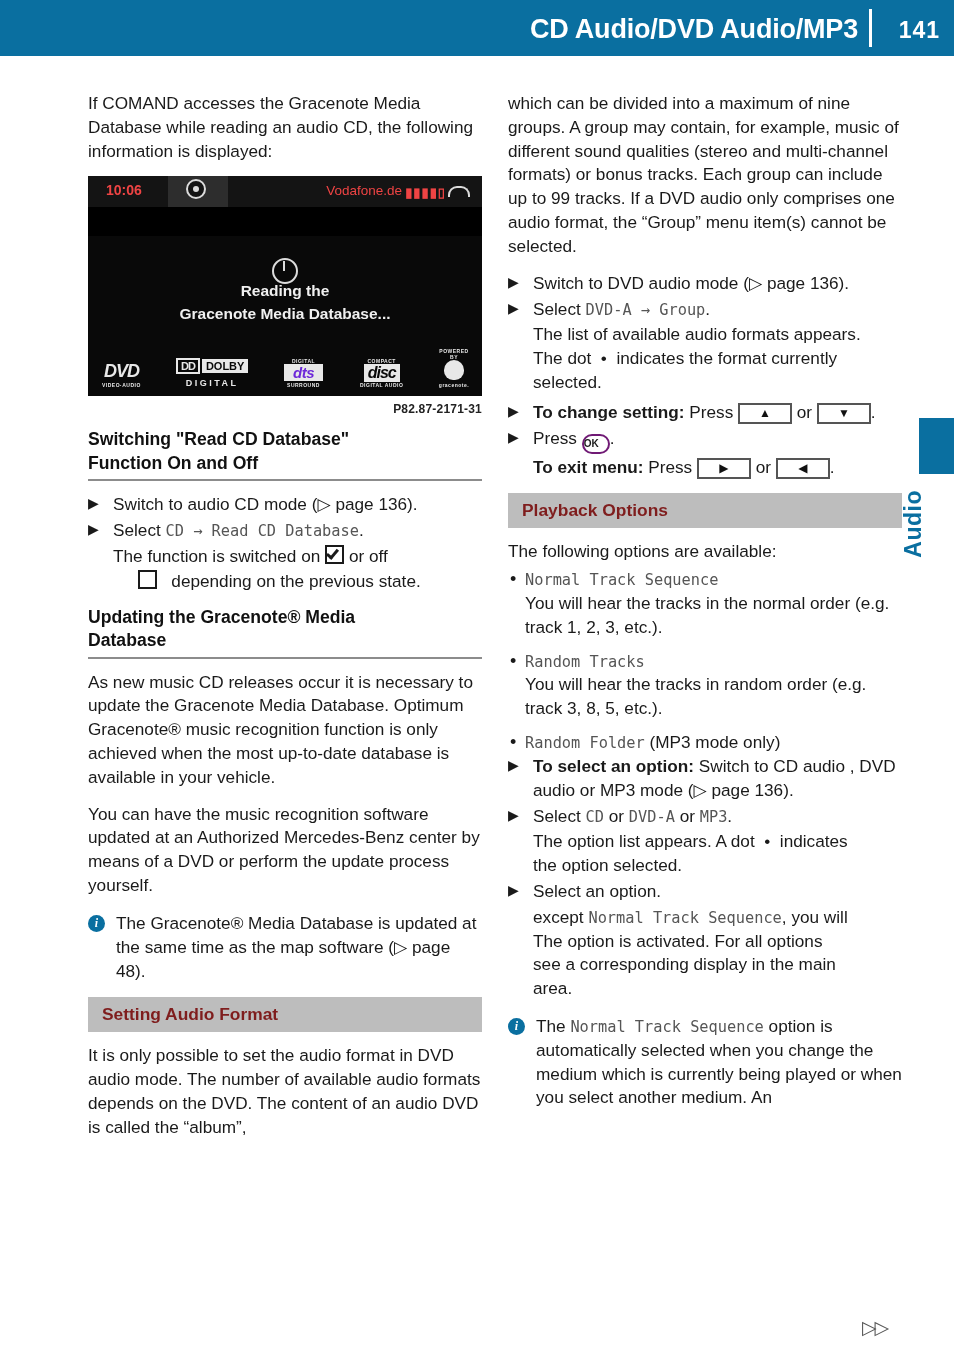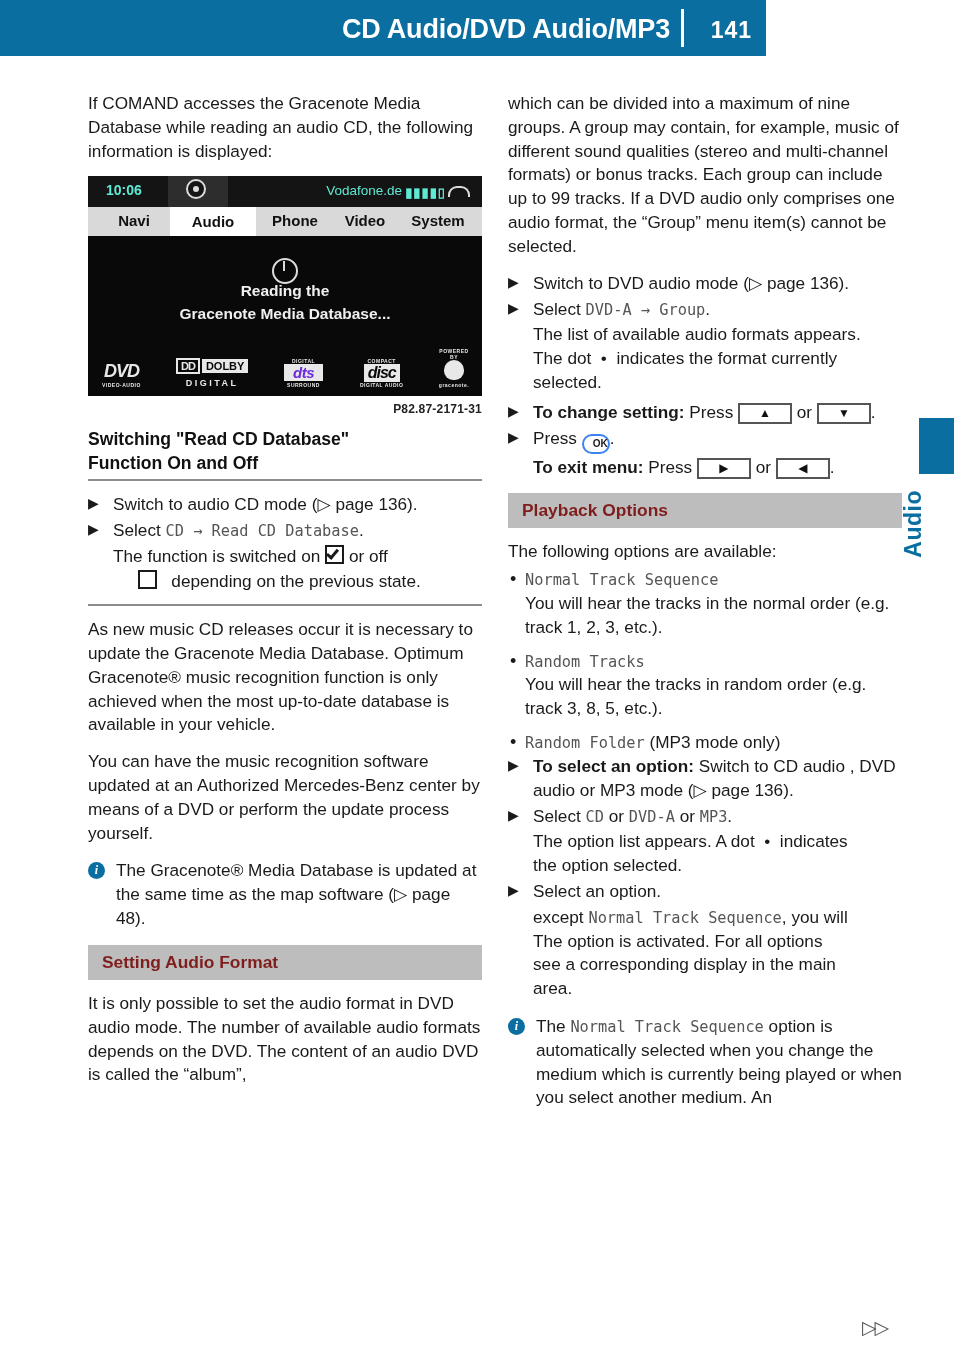"CD Audio/DVD Audio/MP3" .header-bar { width: 766px -> 954px }
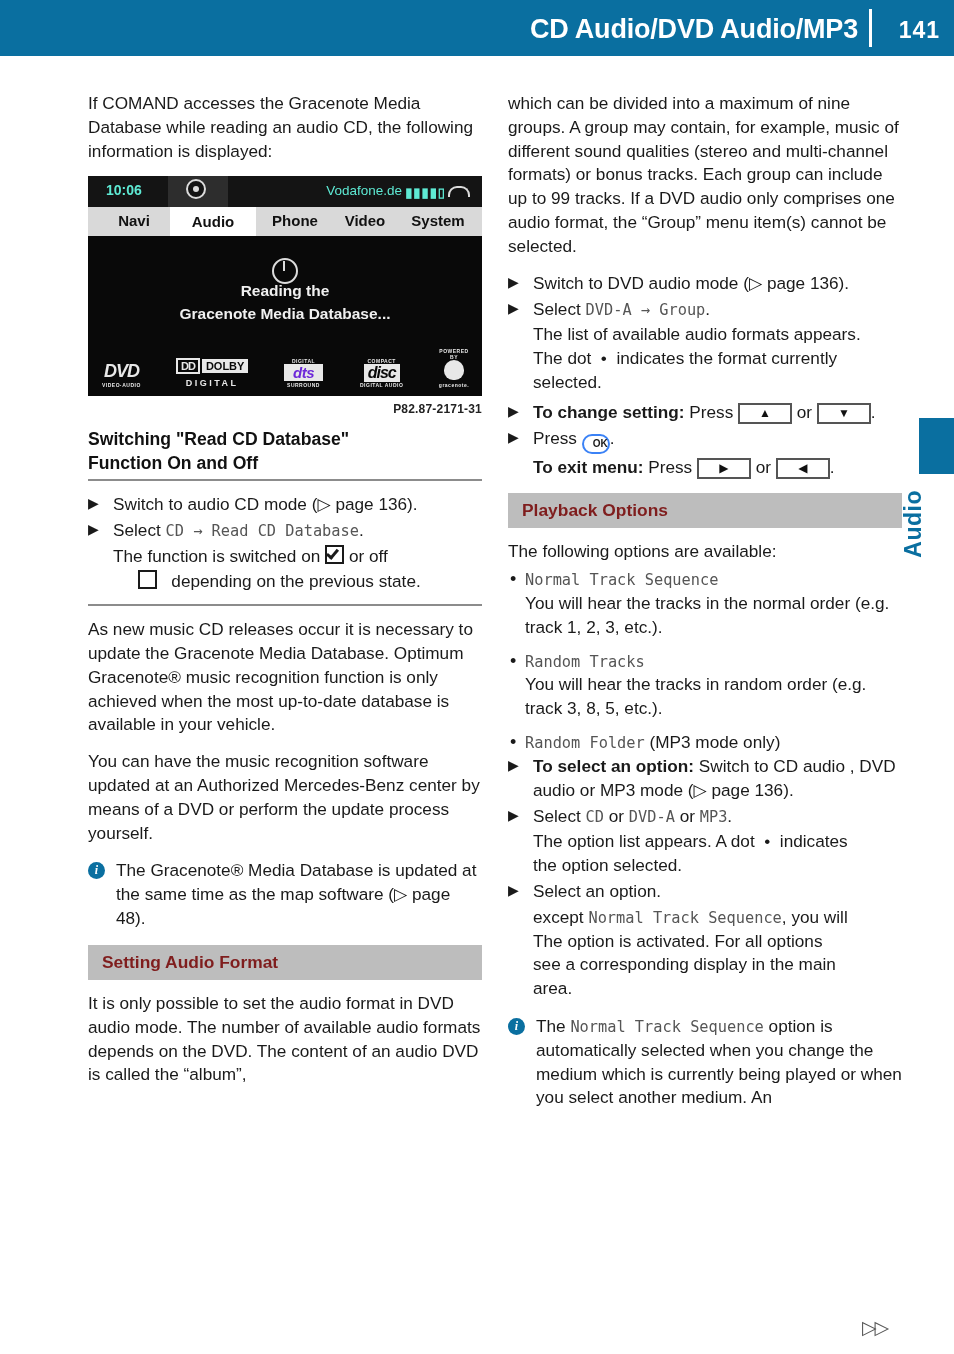"10:06" .screen-statusbar { color: #5eead4 -> #ef4444 }
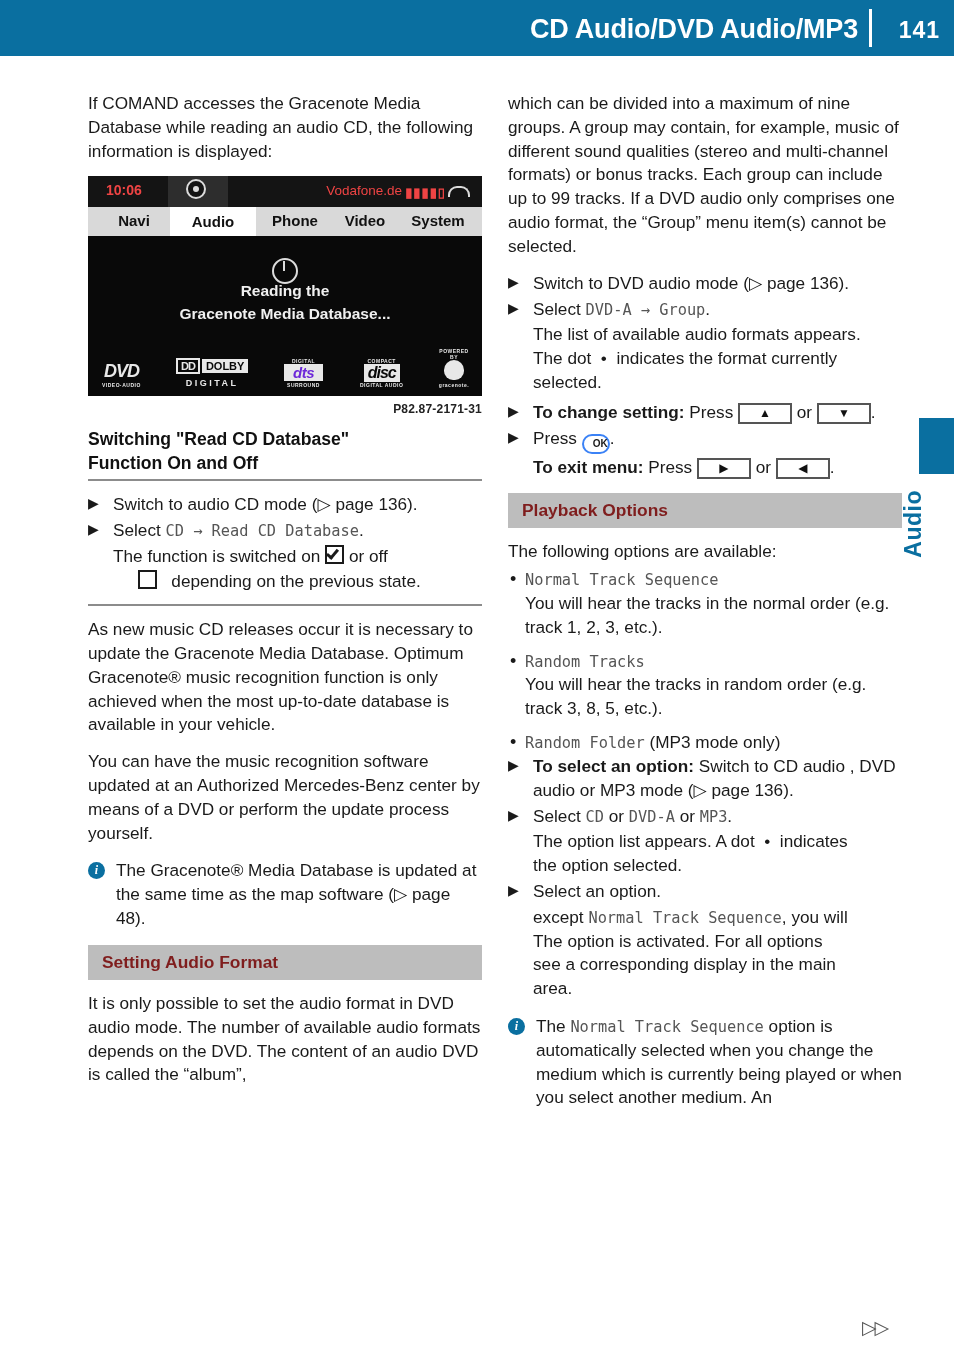"Navi" div.screen-menu { html: <div> <span>Navi</span> <span>Audio</span> <span>Phone</span> <span>Video</span> <span>System</span> </div> -> none }
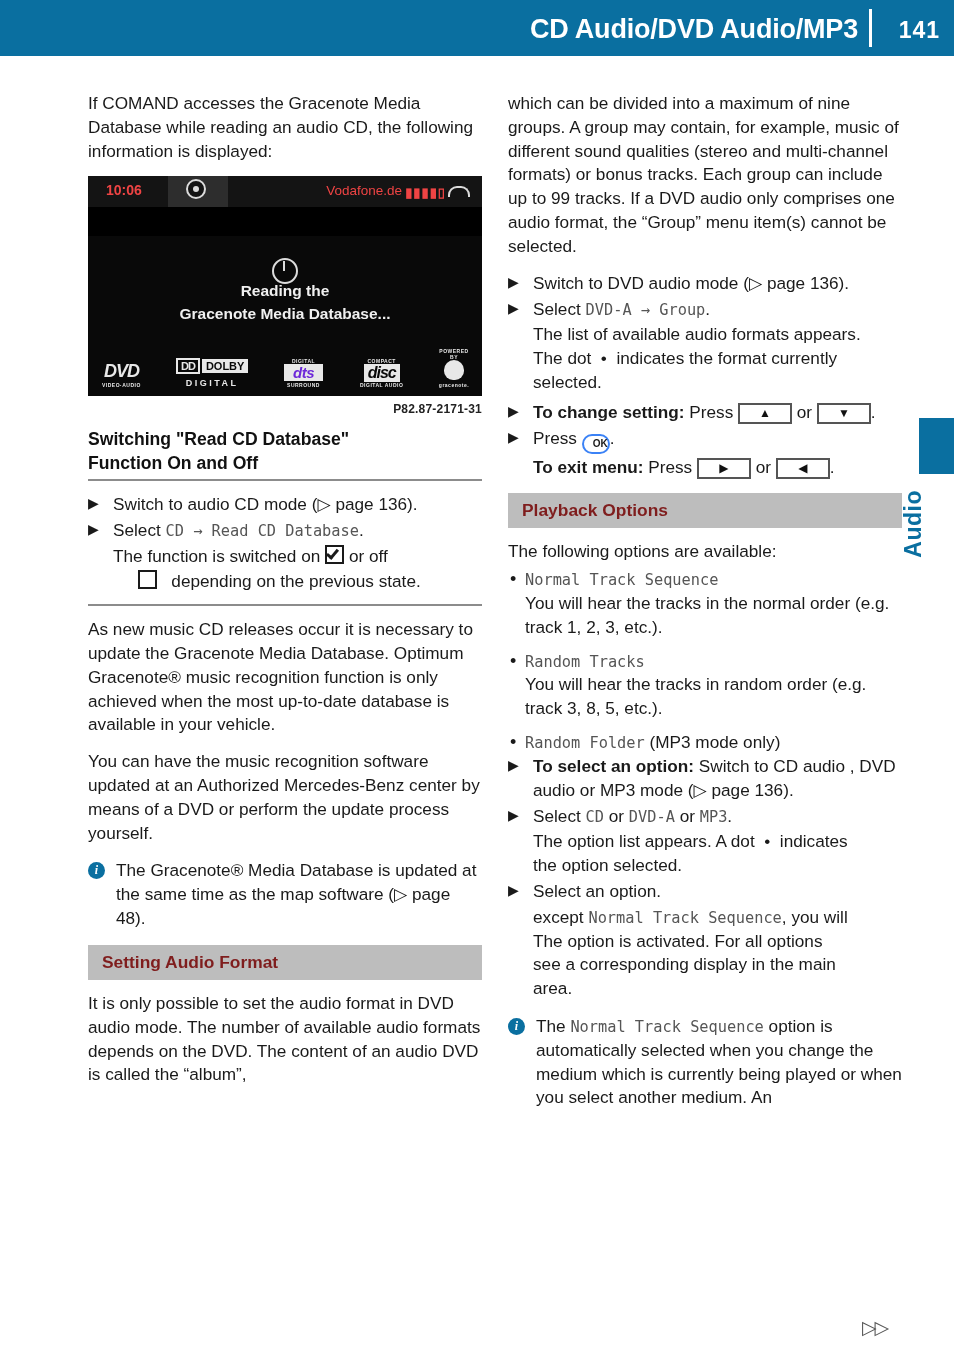"OK" .okbtn { border: 2px solid #3b82f6 -> 2px solid #701a75; text-align: right -> left }
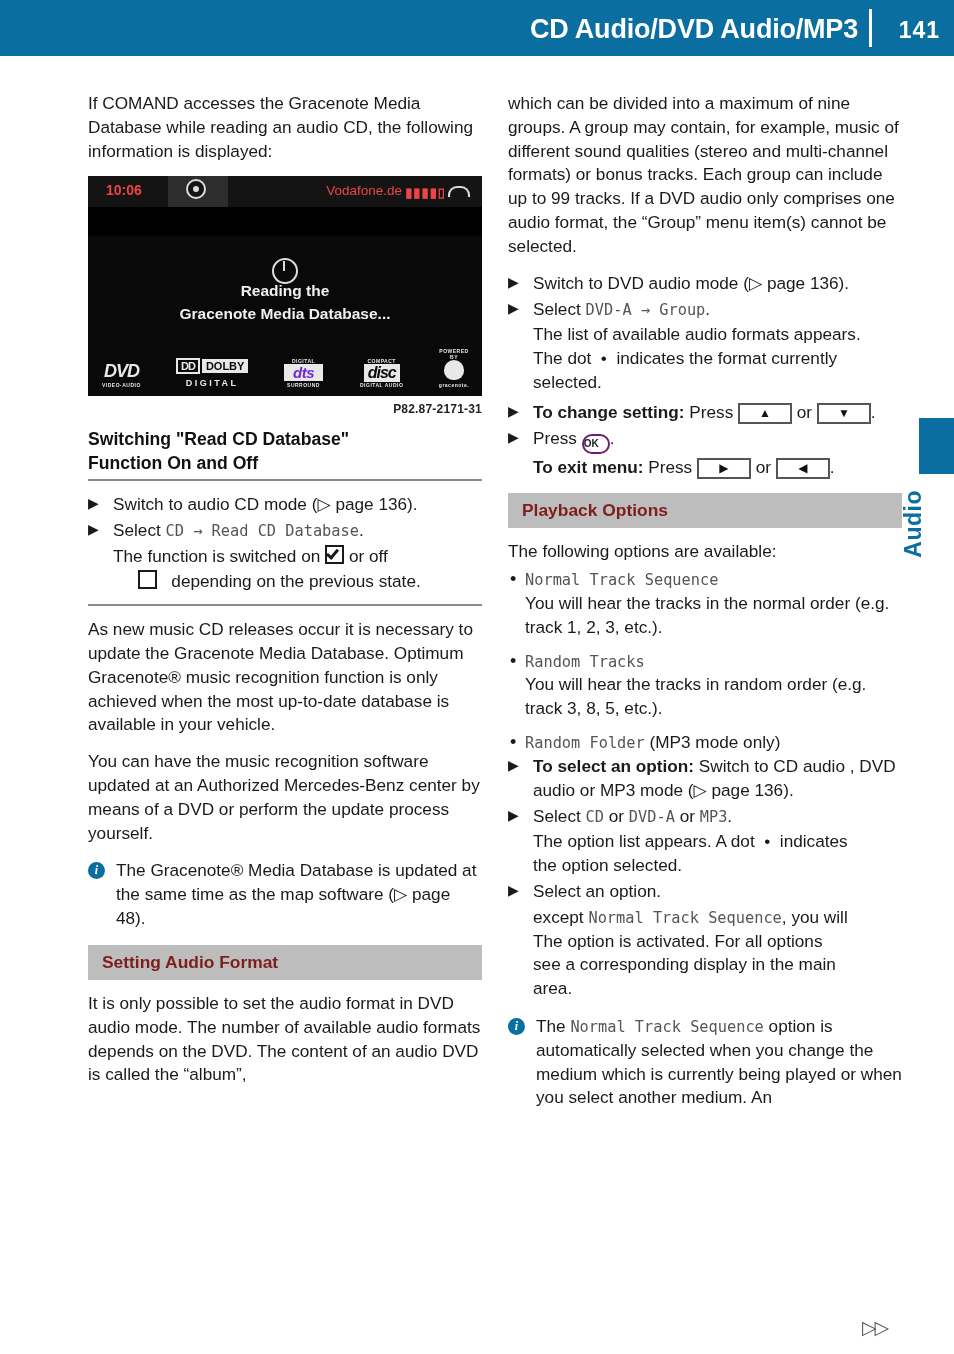"Updating the Gracenote® Media" div.sub-head { html: none -> <div> <div>Updating the Gracenote® Media</div> <div>Database</div> </div> }
